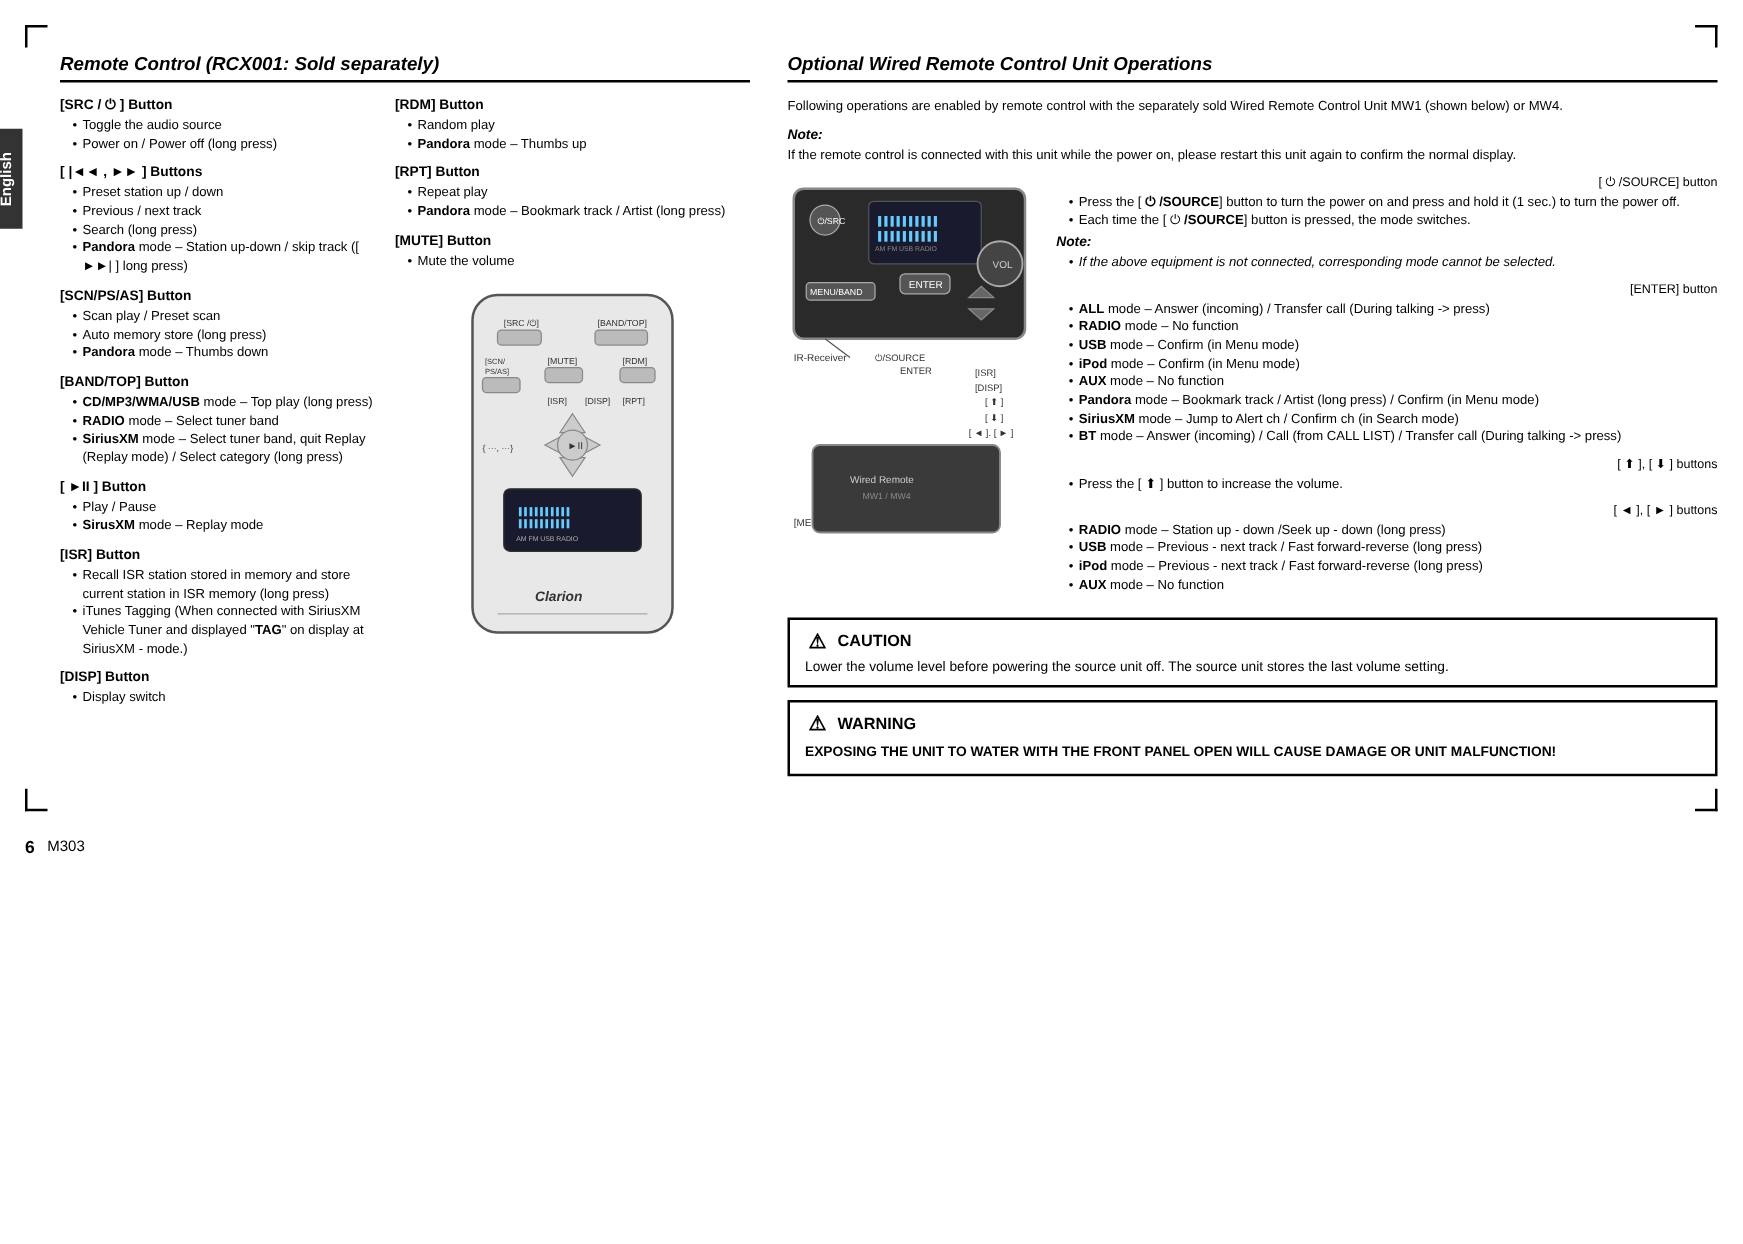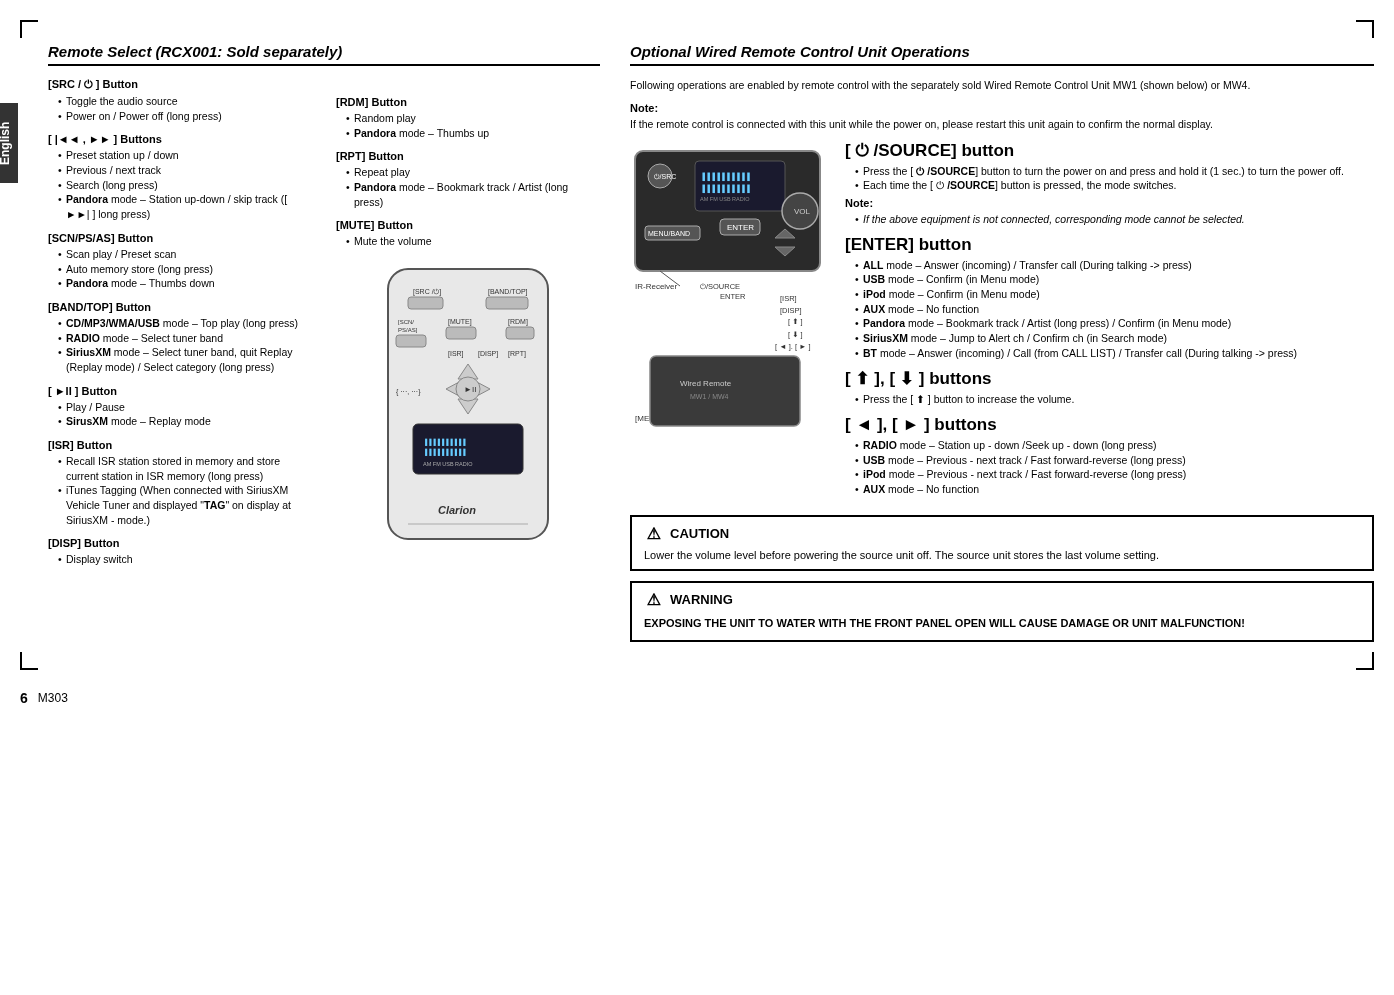"Remote Select (RCX001: Sold separately)" div.section-title { text: Select -> Control }
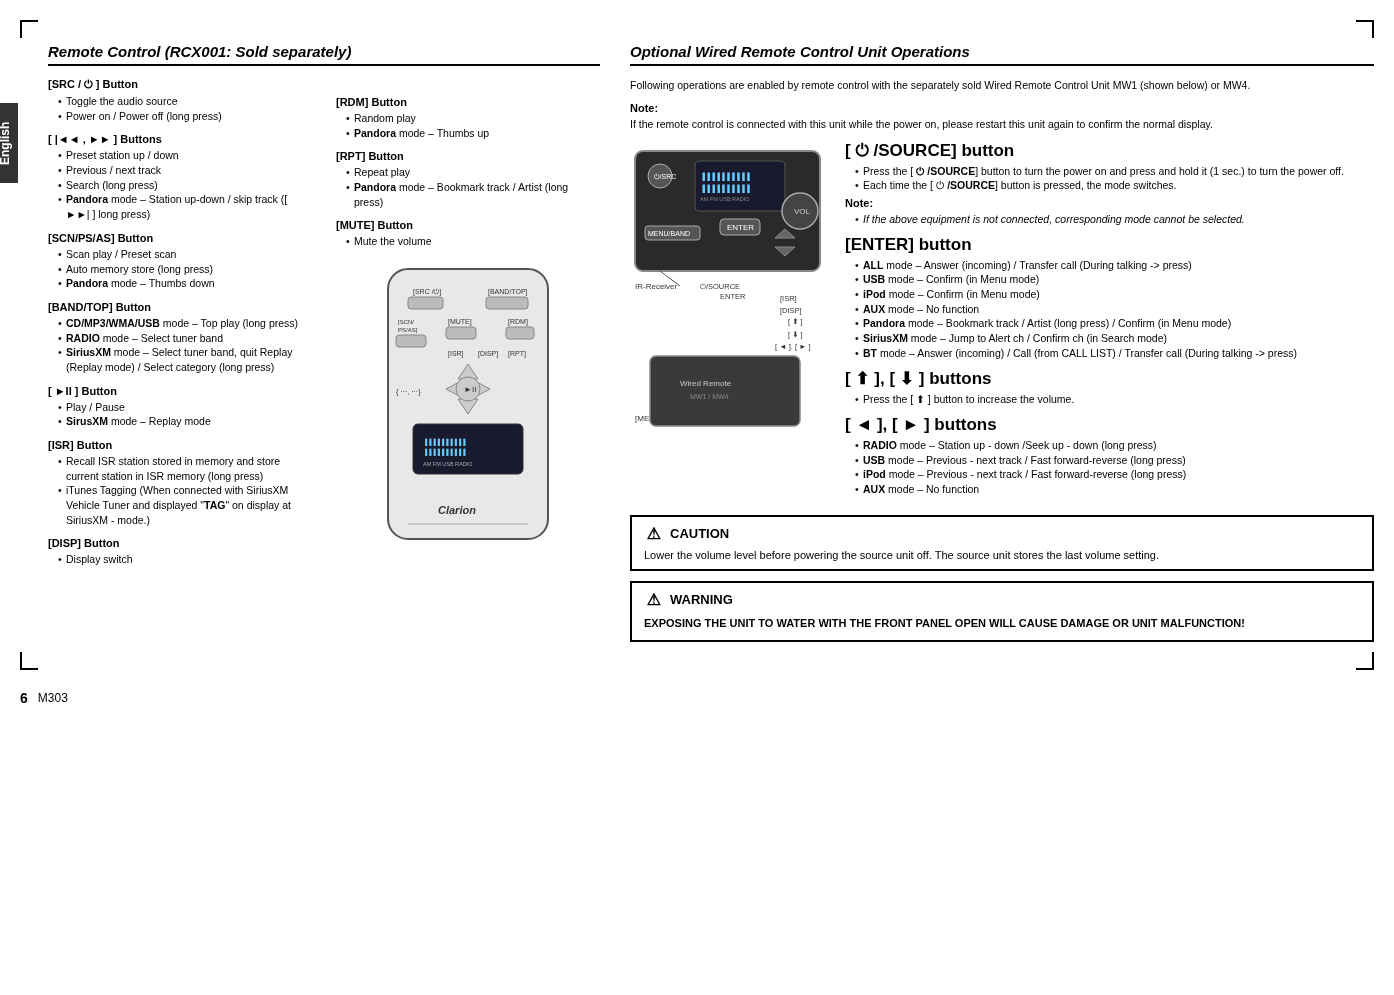"[SRC / ⏻ ] Button" .two-col { align-items: center -> none; gap: 28px -> 8px }
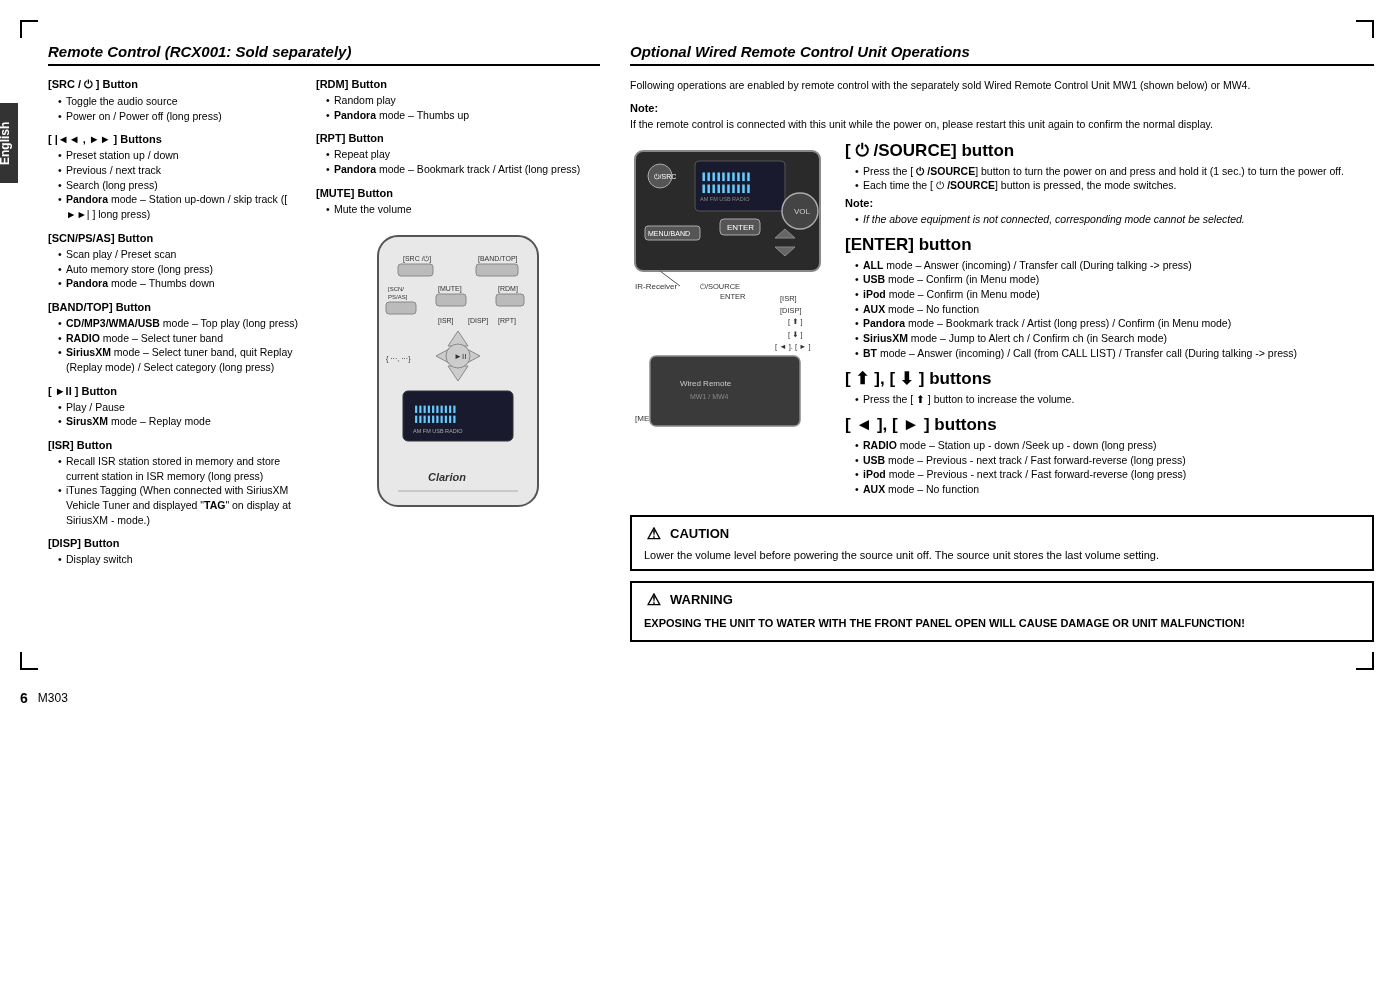"Note:" .note-text { font-style: none -> italic }
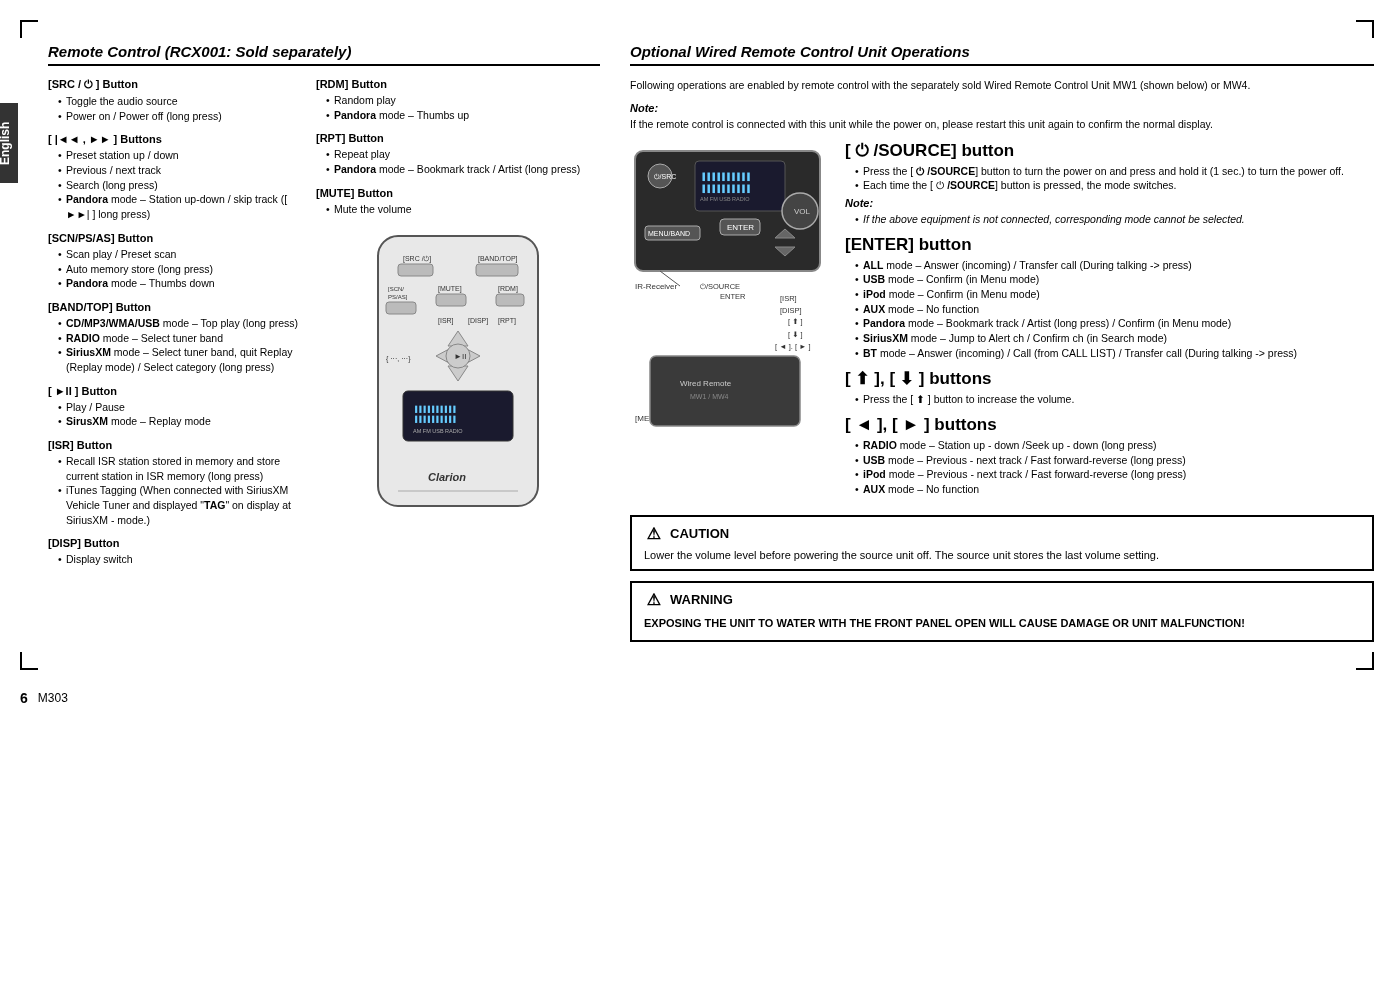"[ ⏻ /SOURCE] button" .sub-btn-title { font-size: 17px -> 10px; font-weight: bold -> normal; text-align: none -> right }
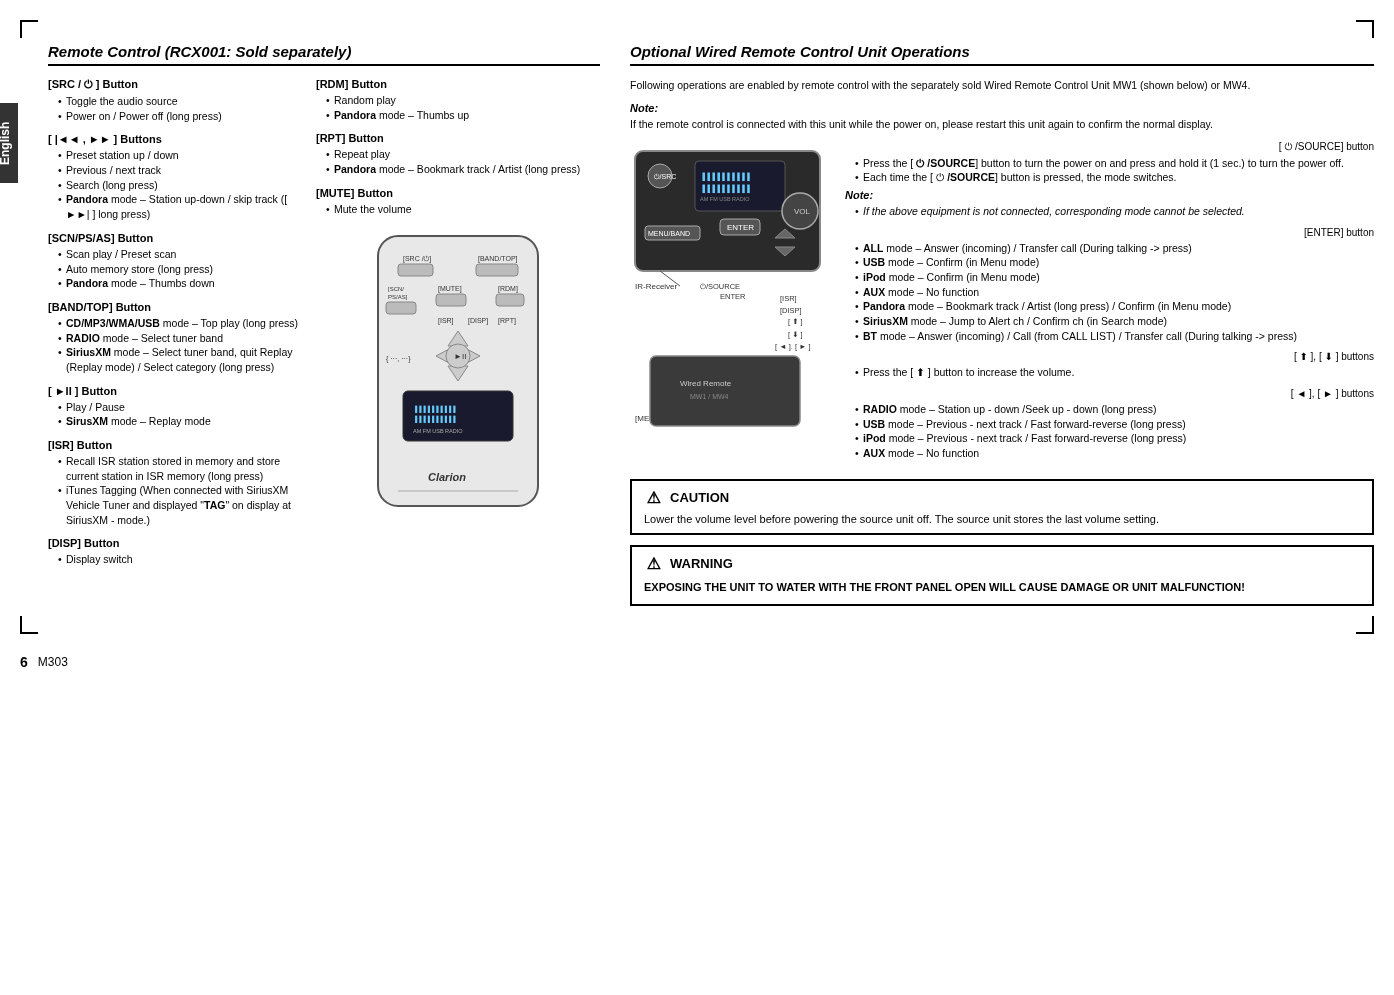"RADIO mode – No function" li { html: none -> <li><span>RADIO</span> mode – No function</li> }
